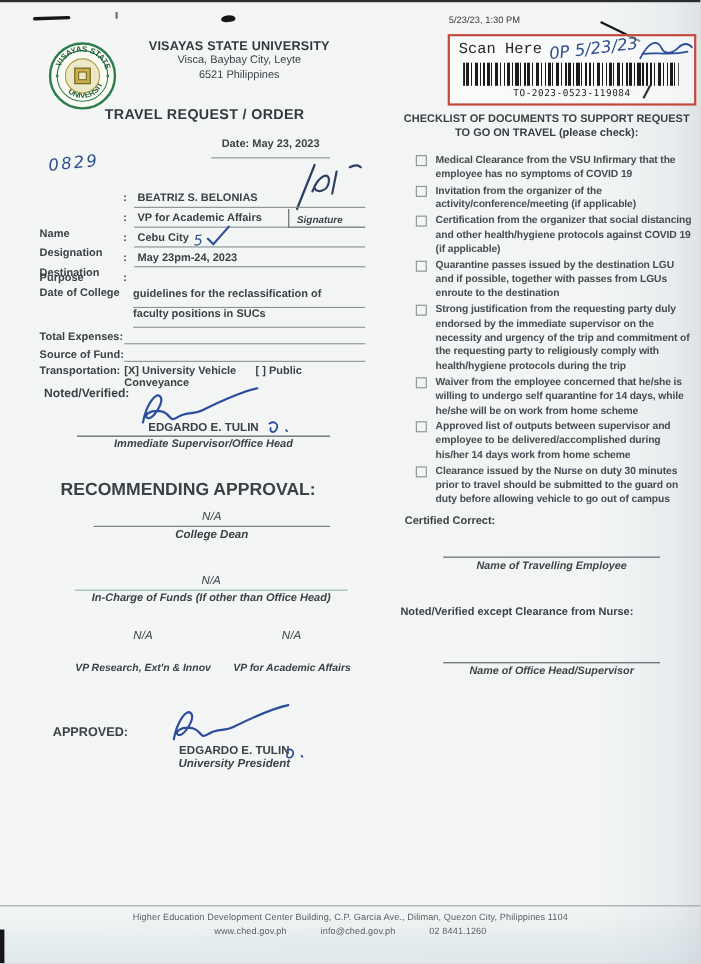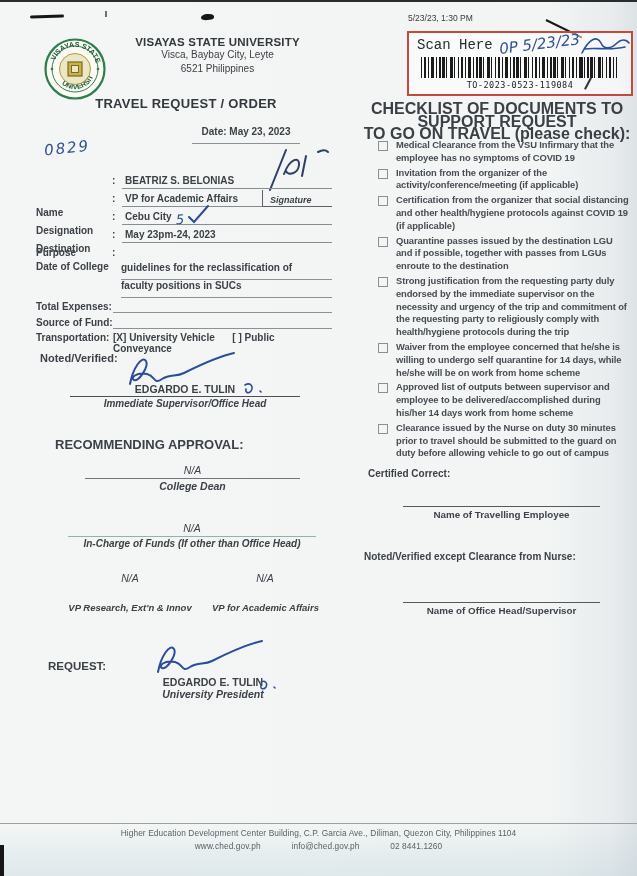"CHECKLIST OF DOCUMENTS TO SUPPORT" .chk-head { font-size: 16px -> 10px }
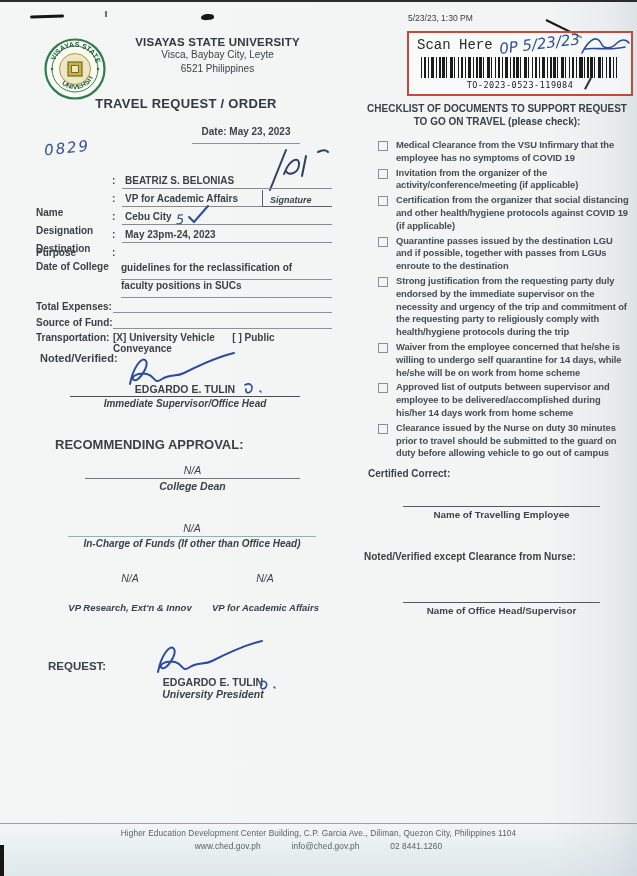"RECOMMENDING APPROVAL:" div.abs { font-size: 13px -> 16px }
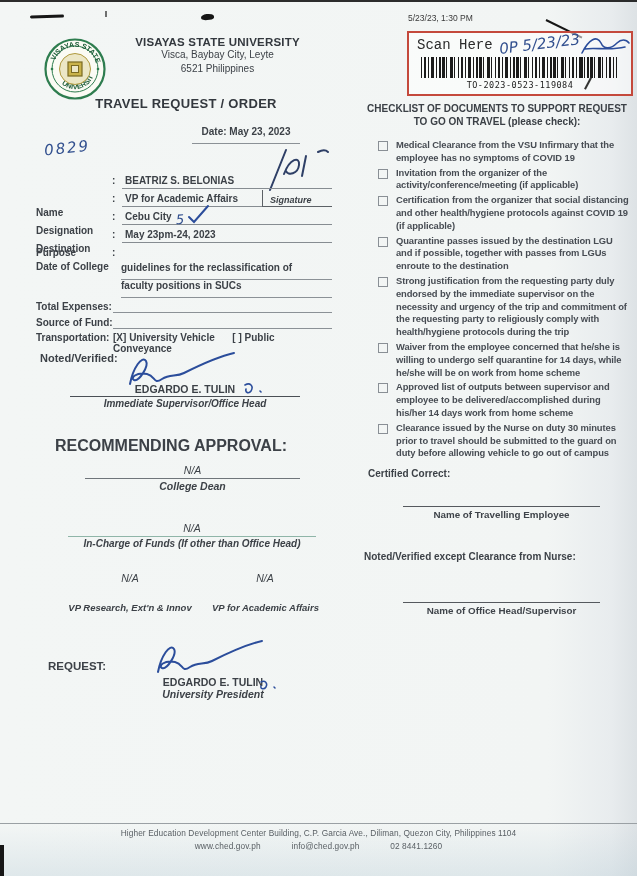"Name of Travelling Employee" .sign-line-lbl { font-style: none -> italic }
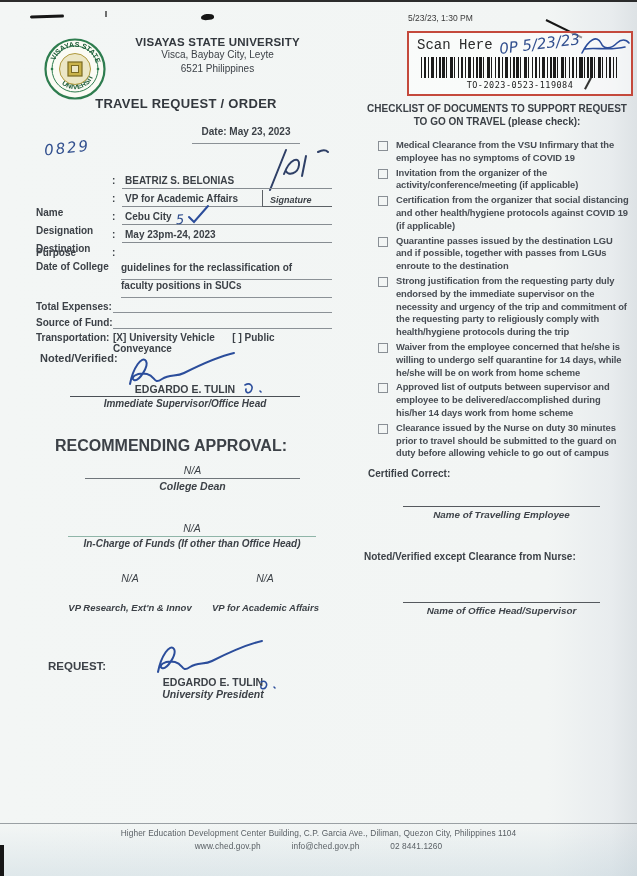"REQUEST:" div.abs { text: REQUEST -> APPROVED }
